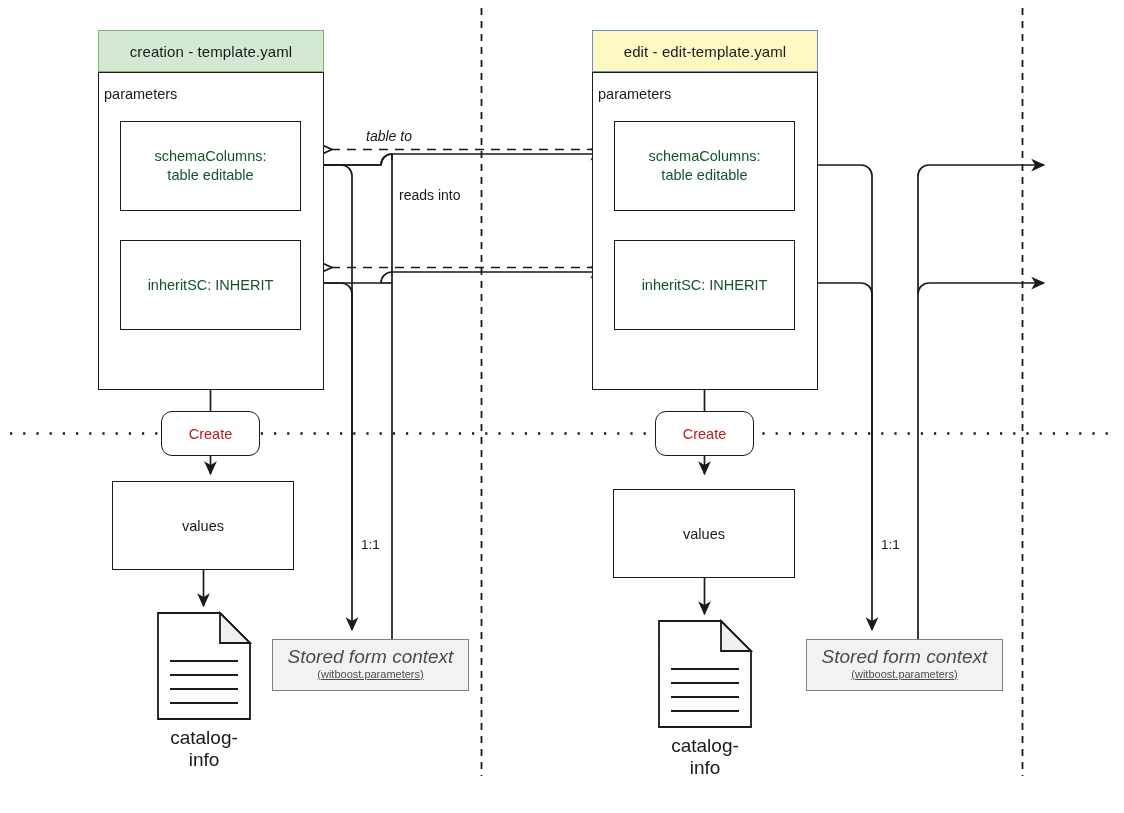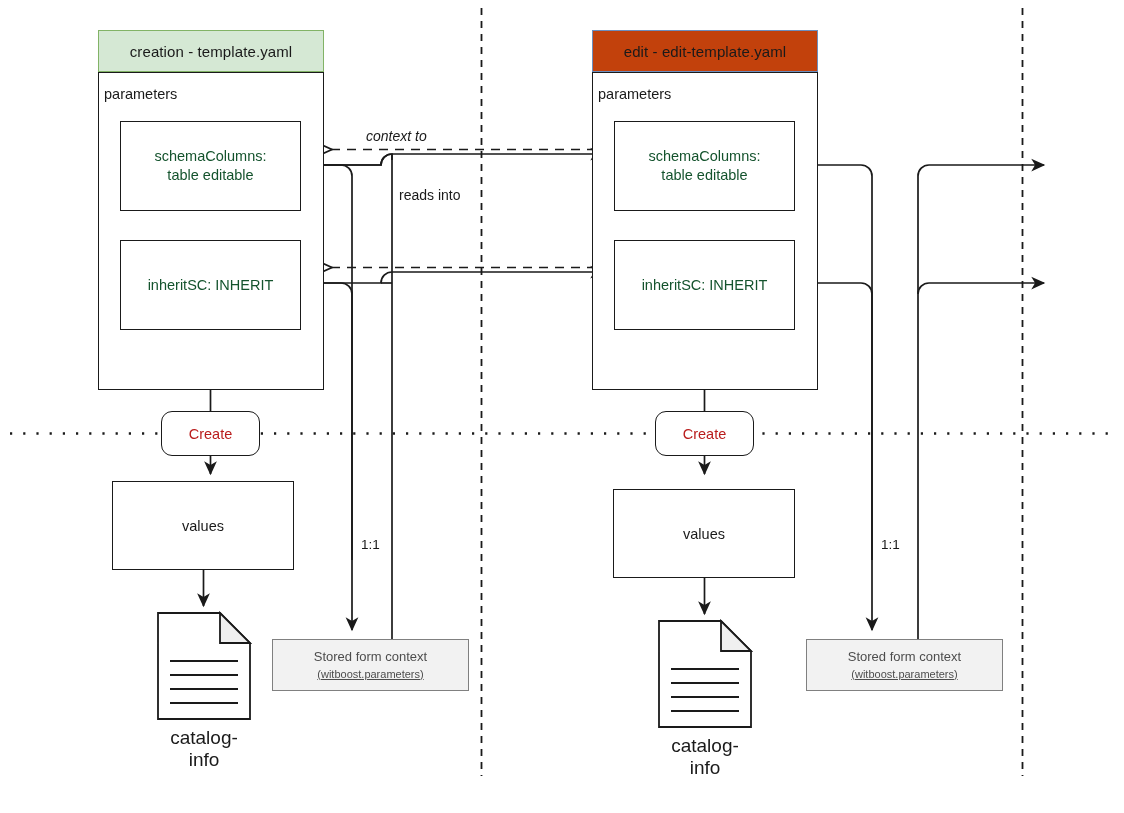"edit - edit-template.yaml" .tmpl-header.edit { background: #c2410c -> #fef9c3 }
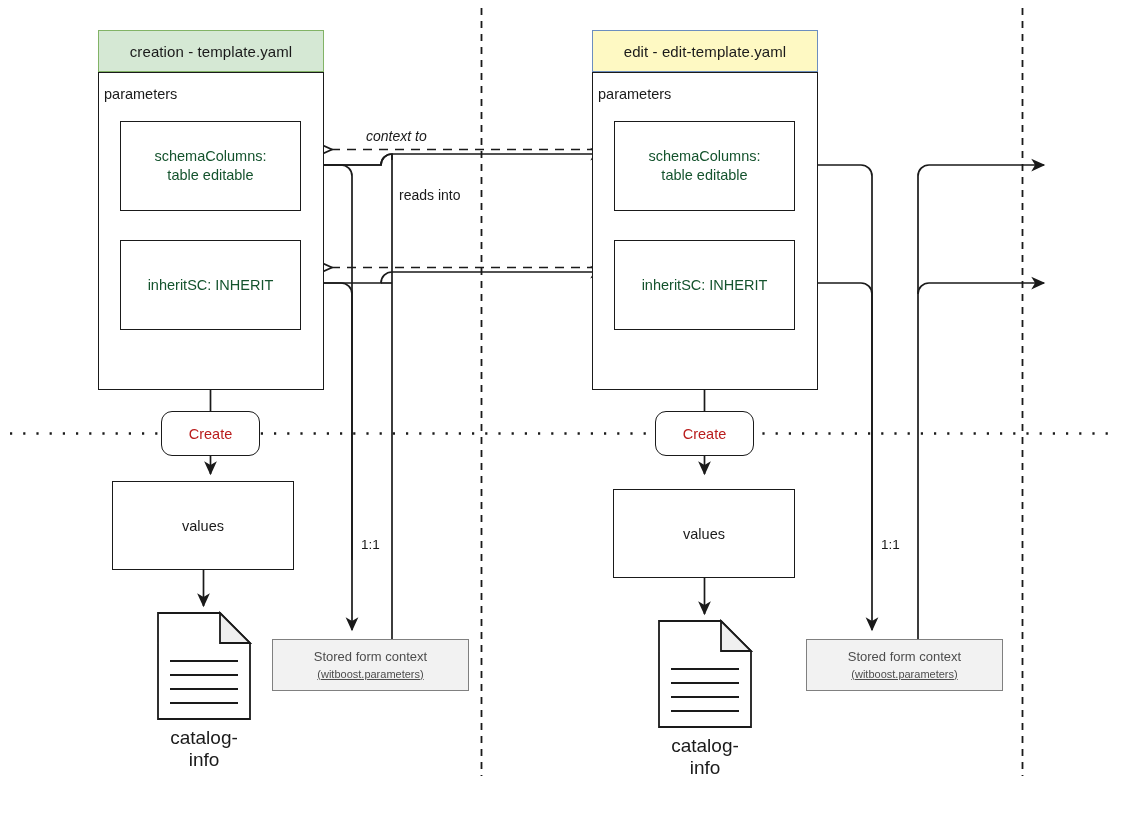"context to" div.edge-label { text: context -> table }
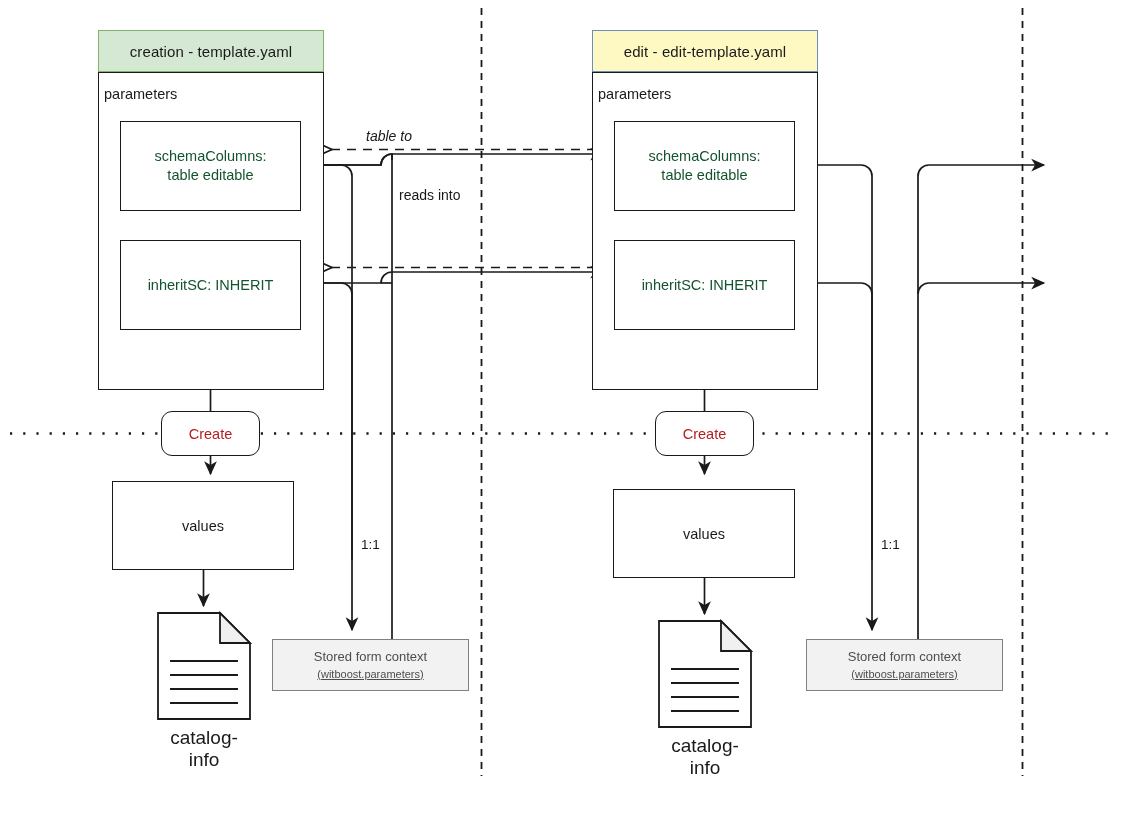"Stored form context" .stored-title { font-size: 13px -> 19px; font-style: none -> italic }
